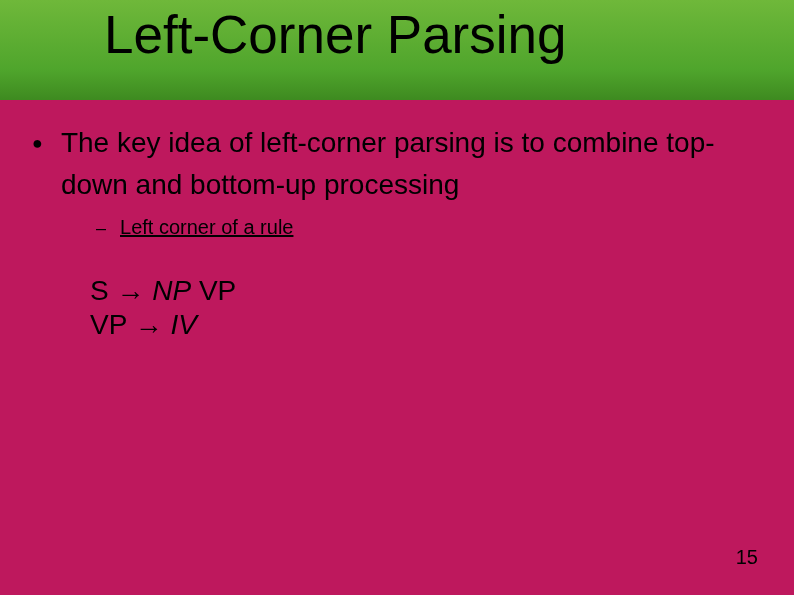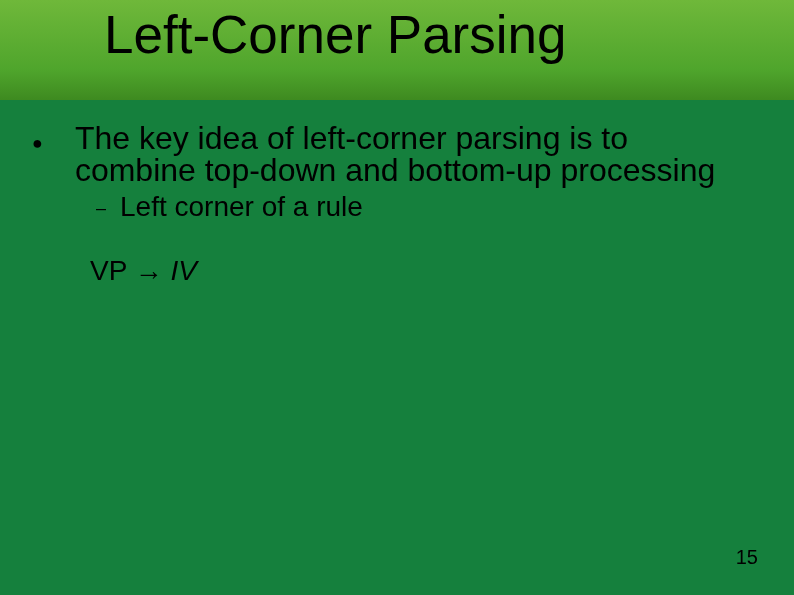"Left-Corner Parsing" .slide { background: #15803d -> #be185d }
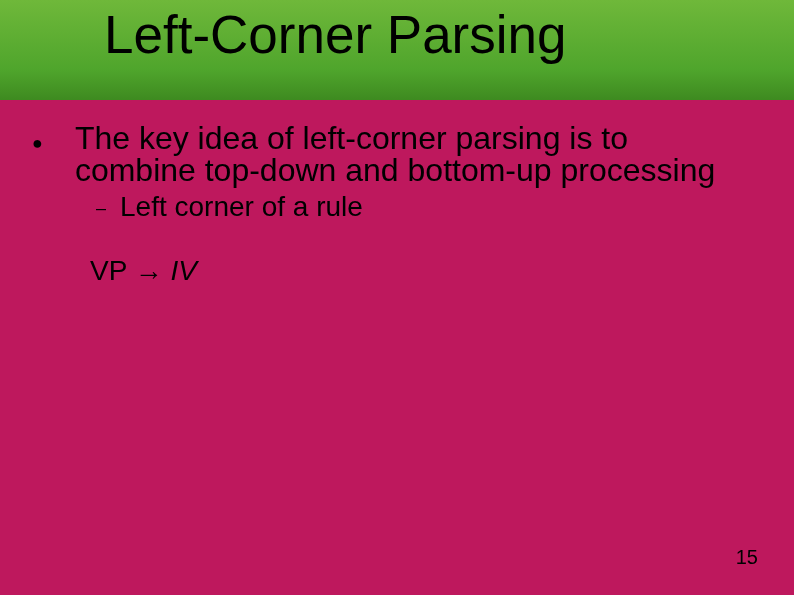"The key idea of left-corner" .bullet-text { font-size: 32px -> 28px; line-height: 32px -> 42px; margin-left: 14px -> none }
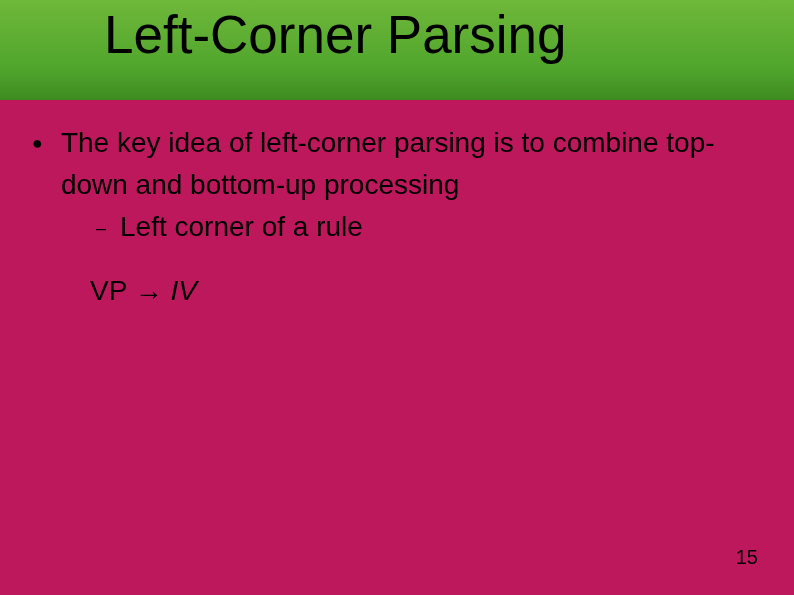"Left corner of a rule" .sub-text { font-size: 28px -> 20px; text-decoration: none -> underline }
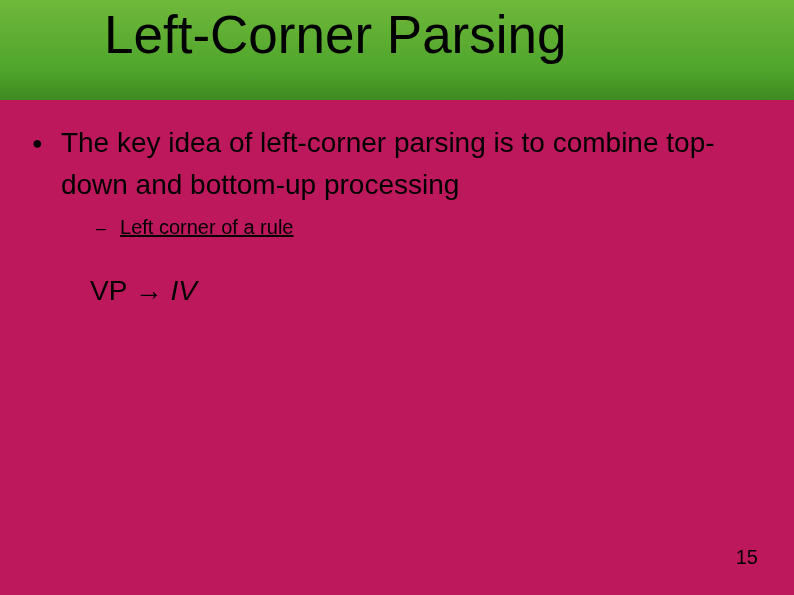"S → NP VP" div.rule-line { html: none -> <div> <span>S → </span><span>NP</span><span> VP</span> </div> }
